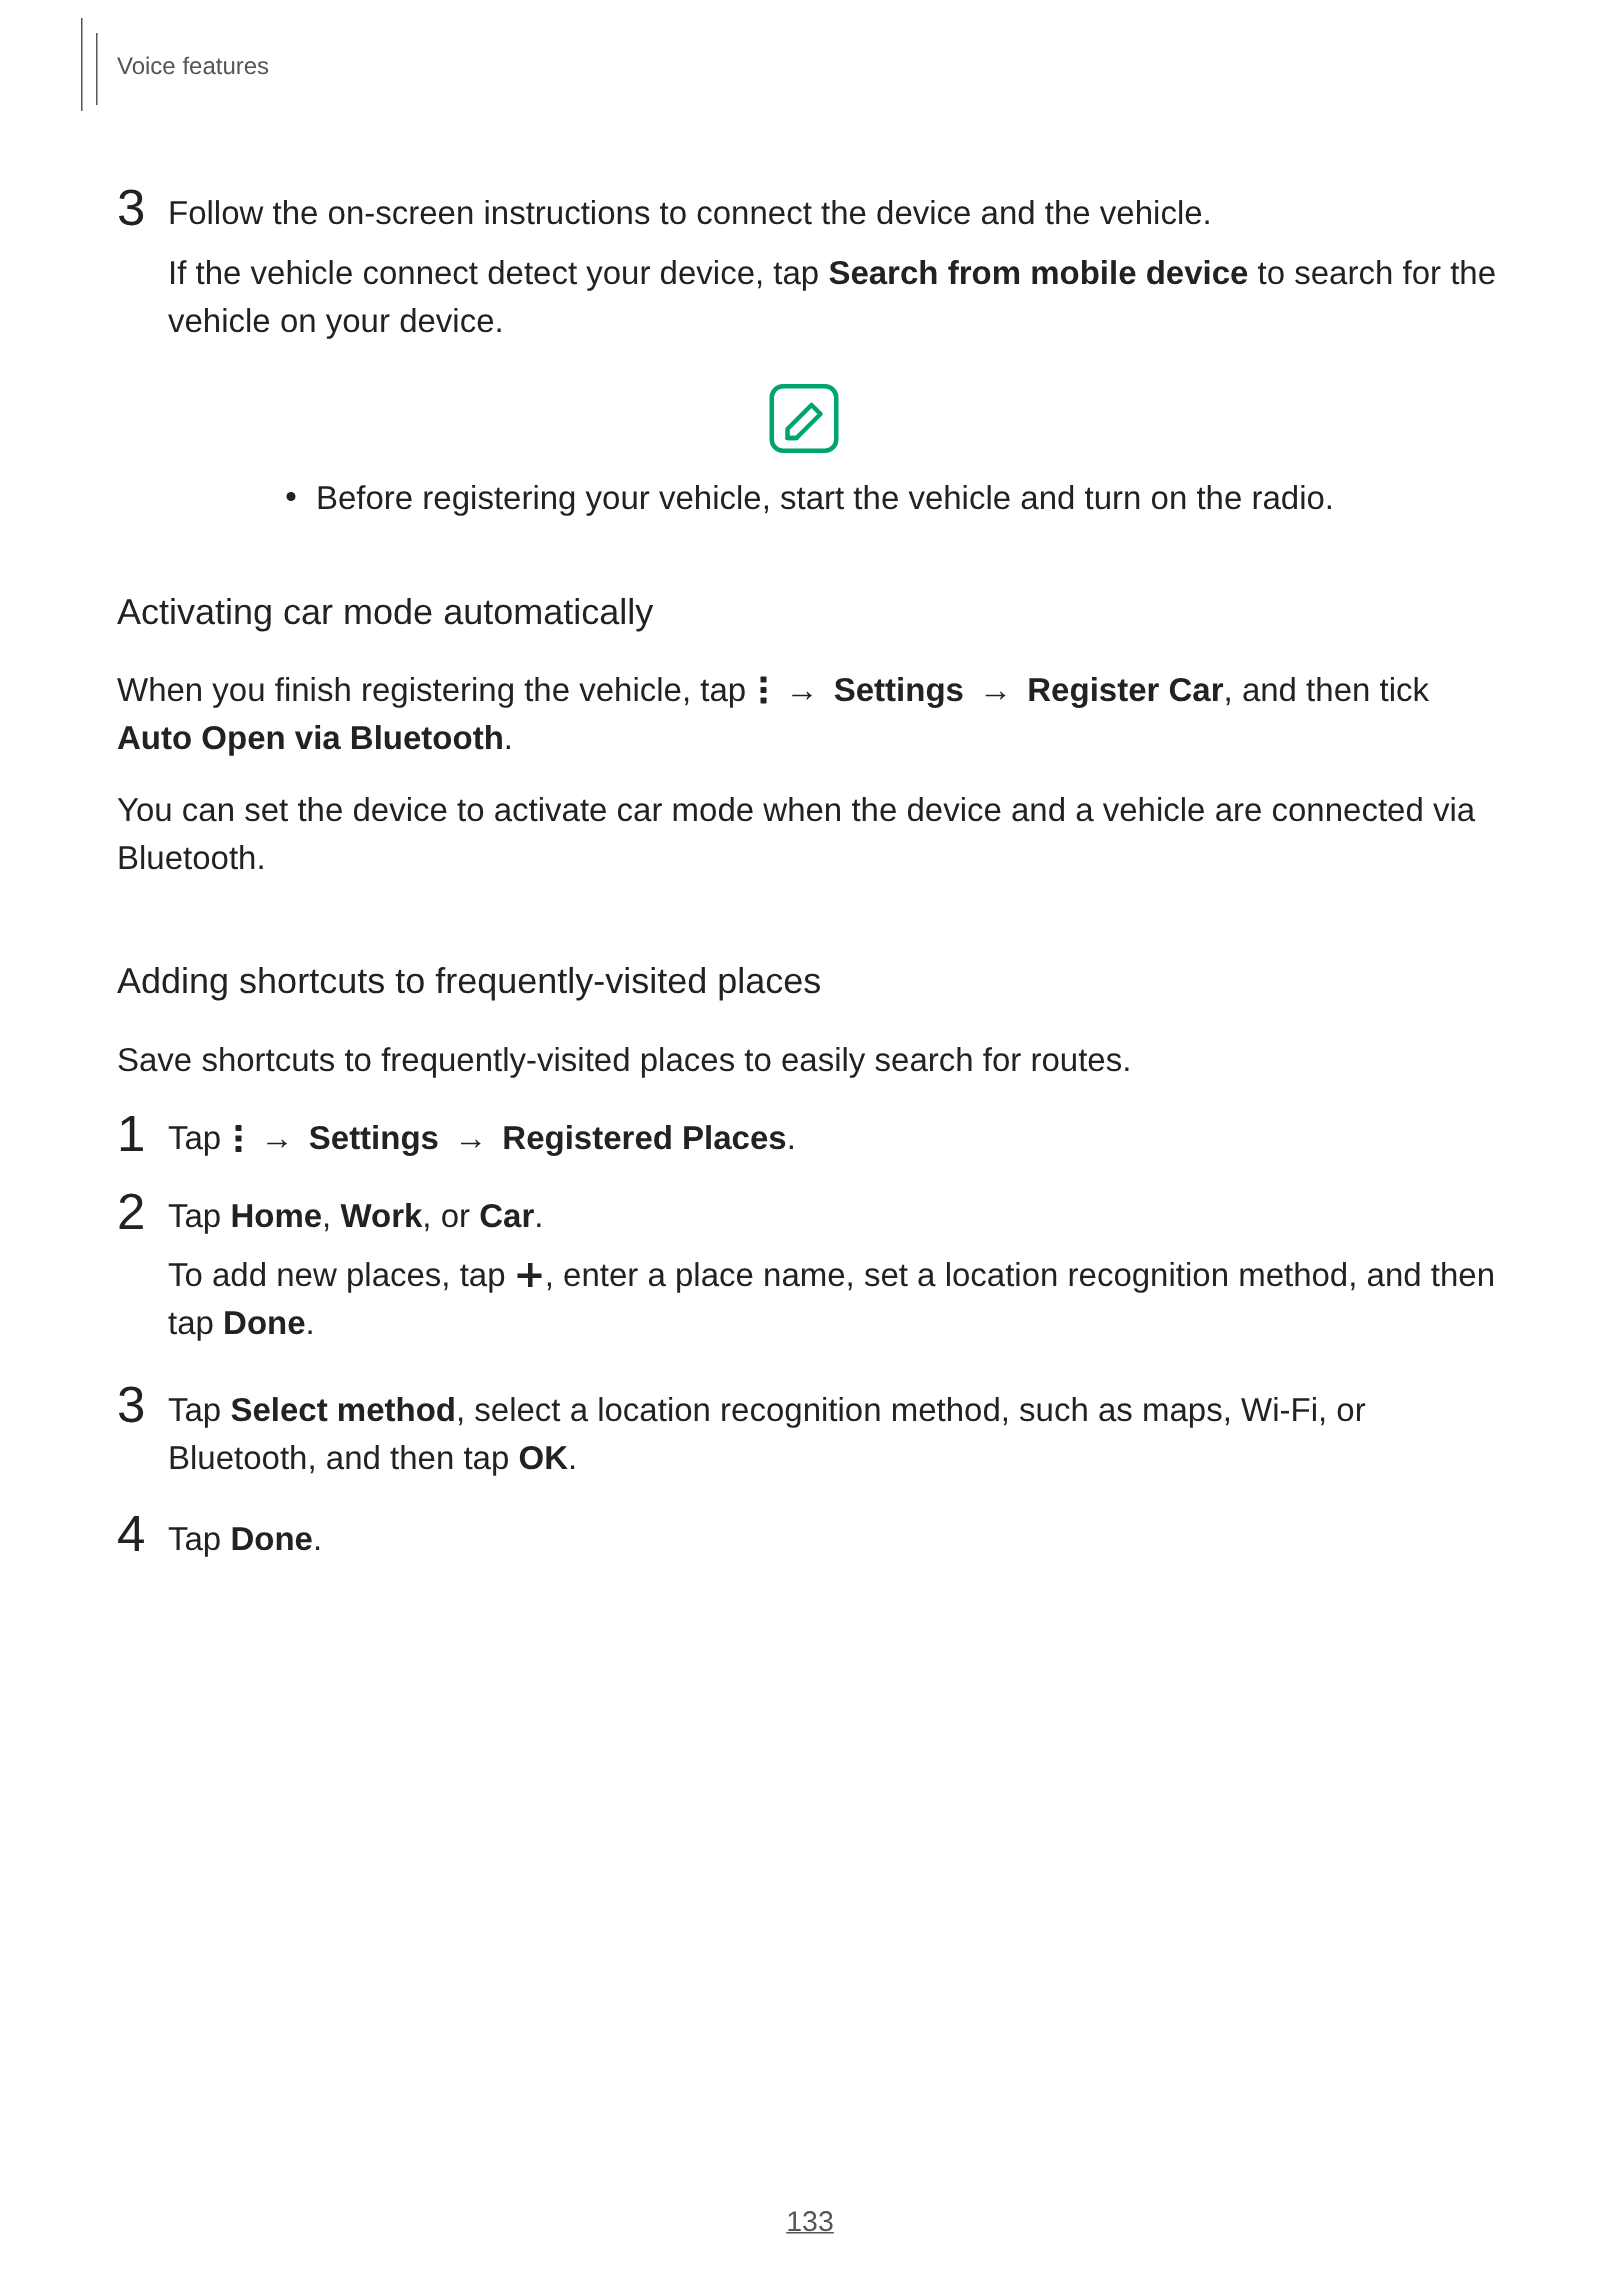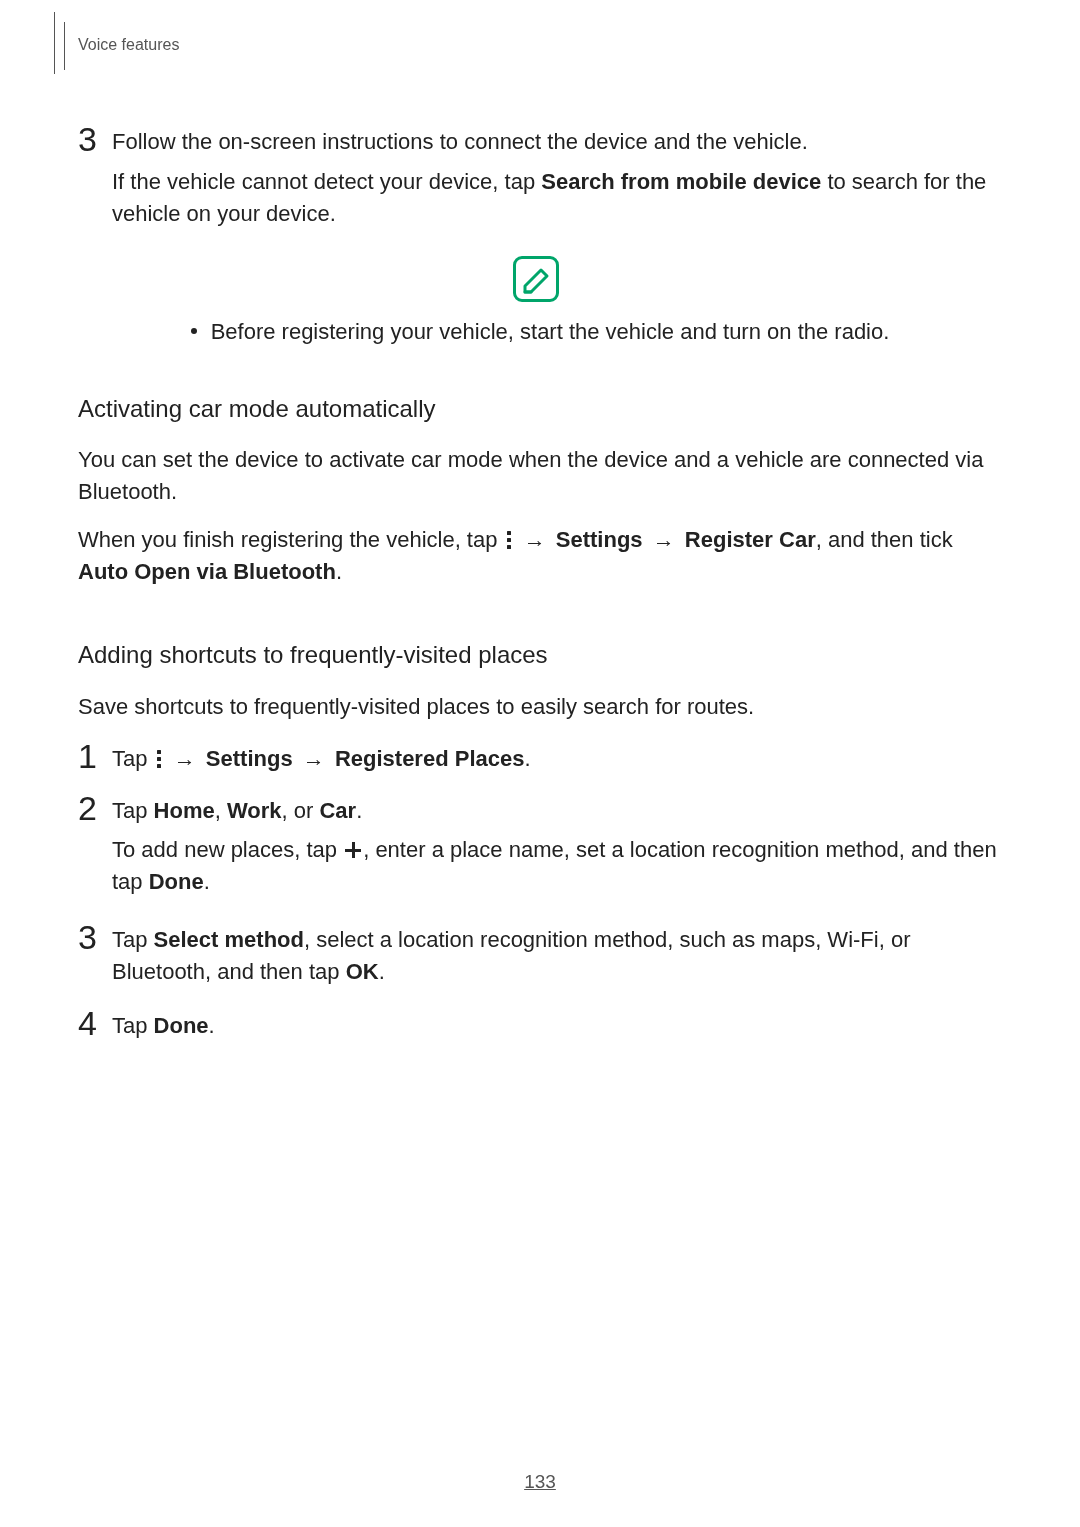"If the vehicle cannot detect" span { text: cannot -> connect }
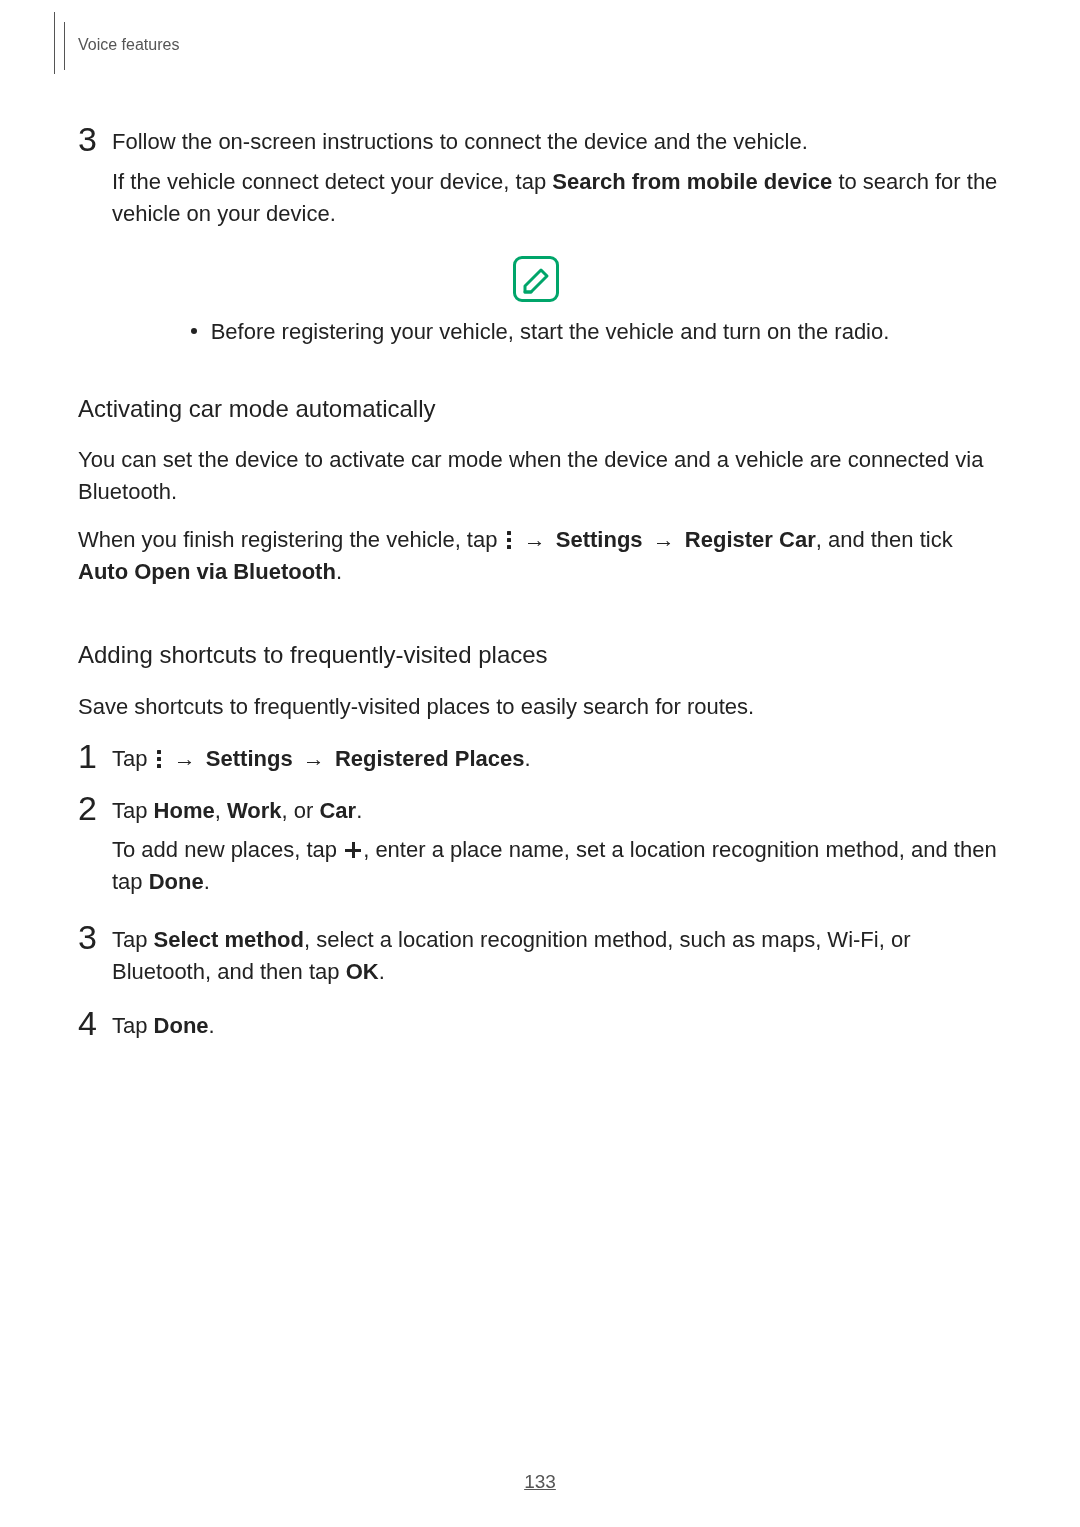"You can set the device" div.para { order: before "When you finish registering the" -> after "When you finish registering the" }
